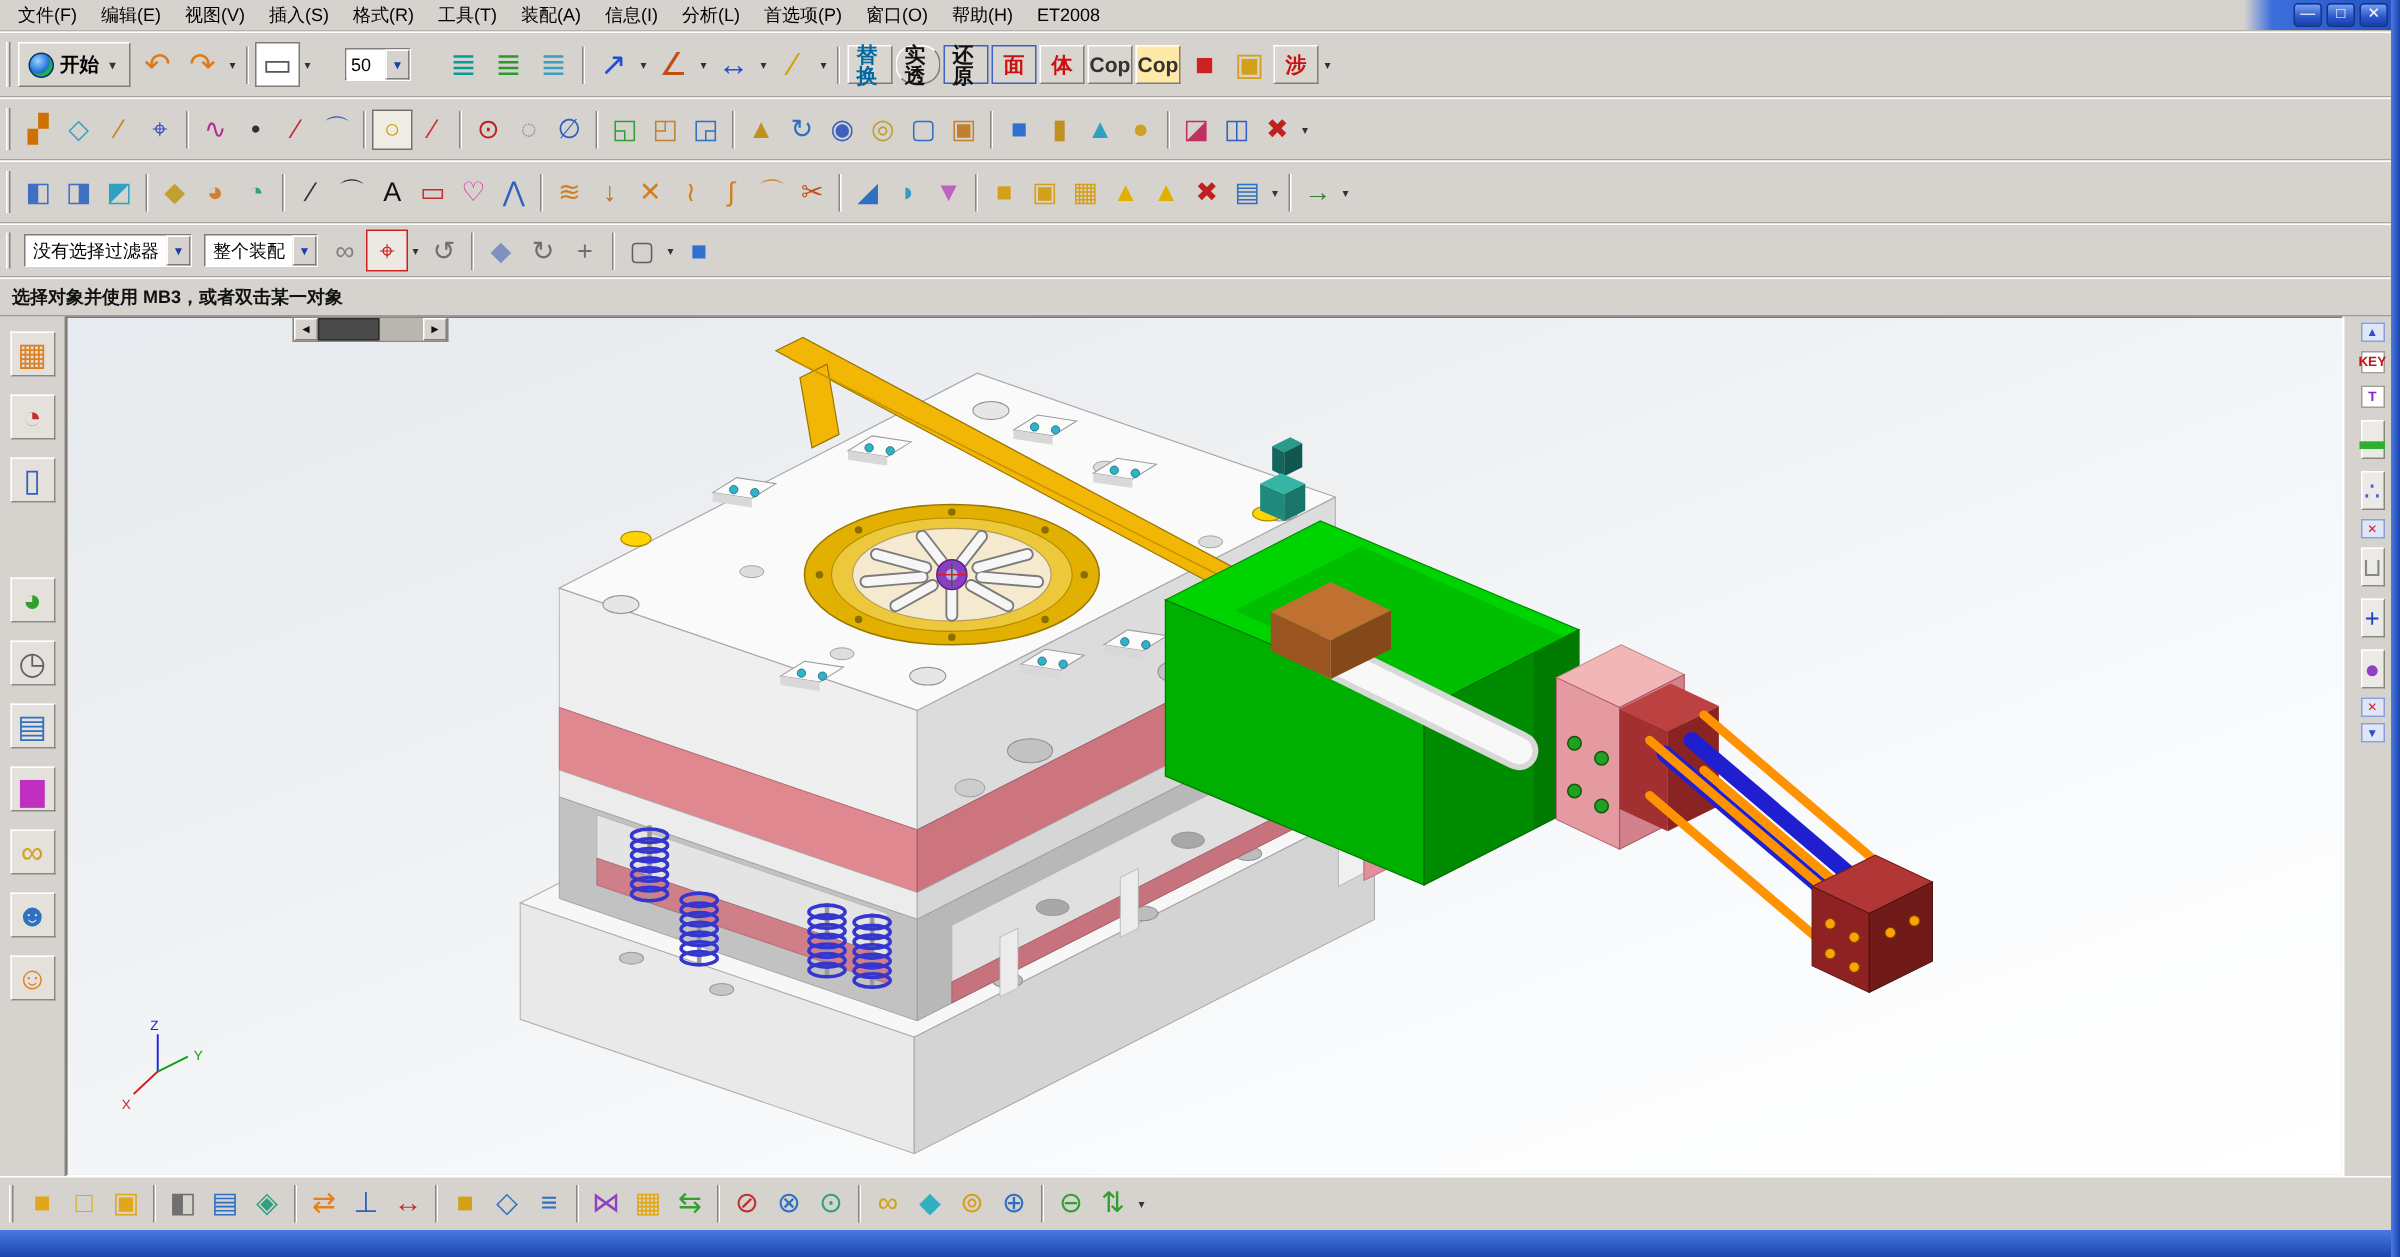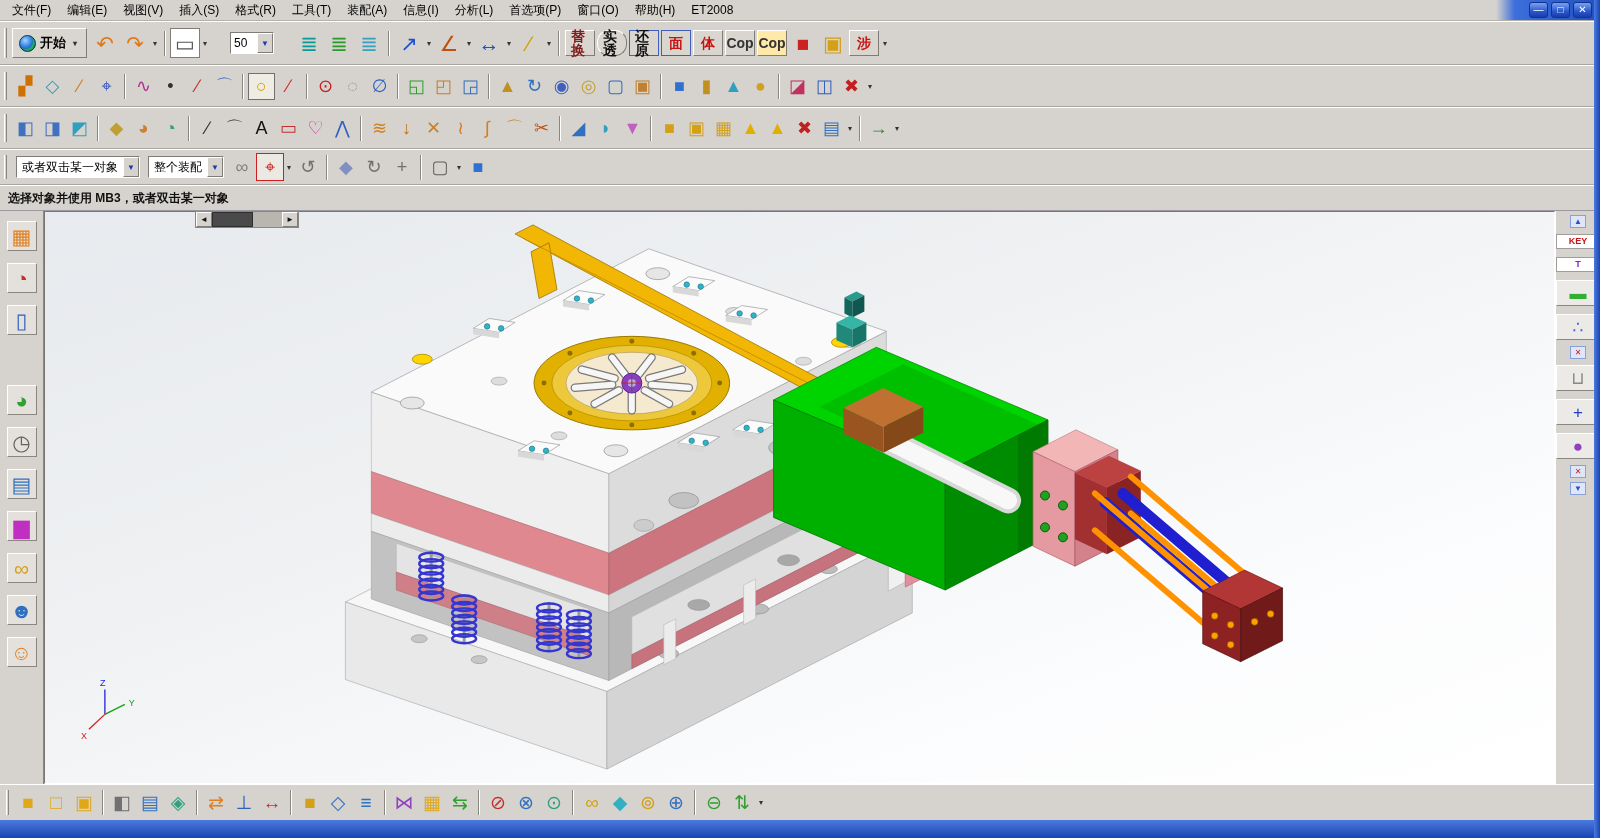"替换" span.tbi { color: #7f1d1d -> #0369a1 }
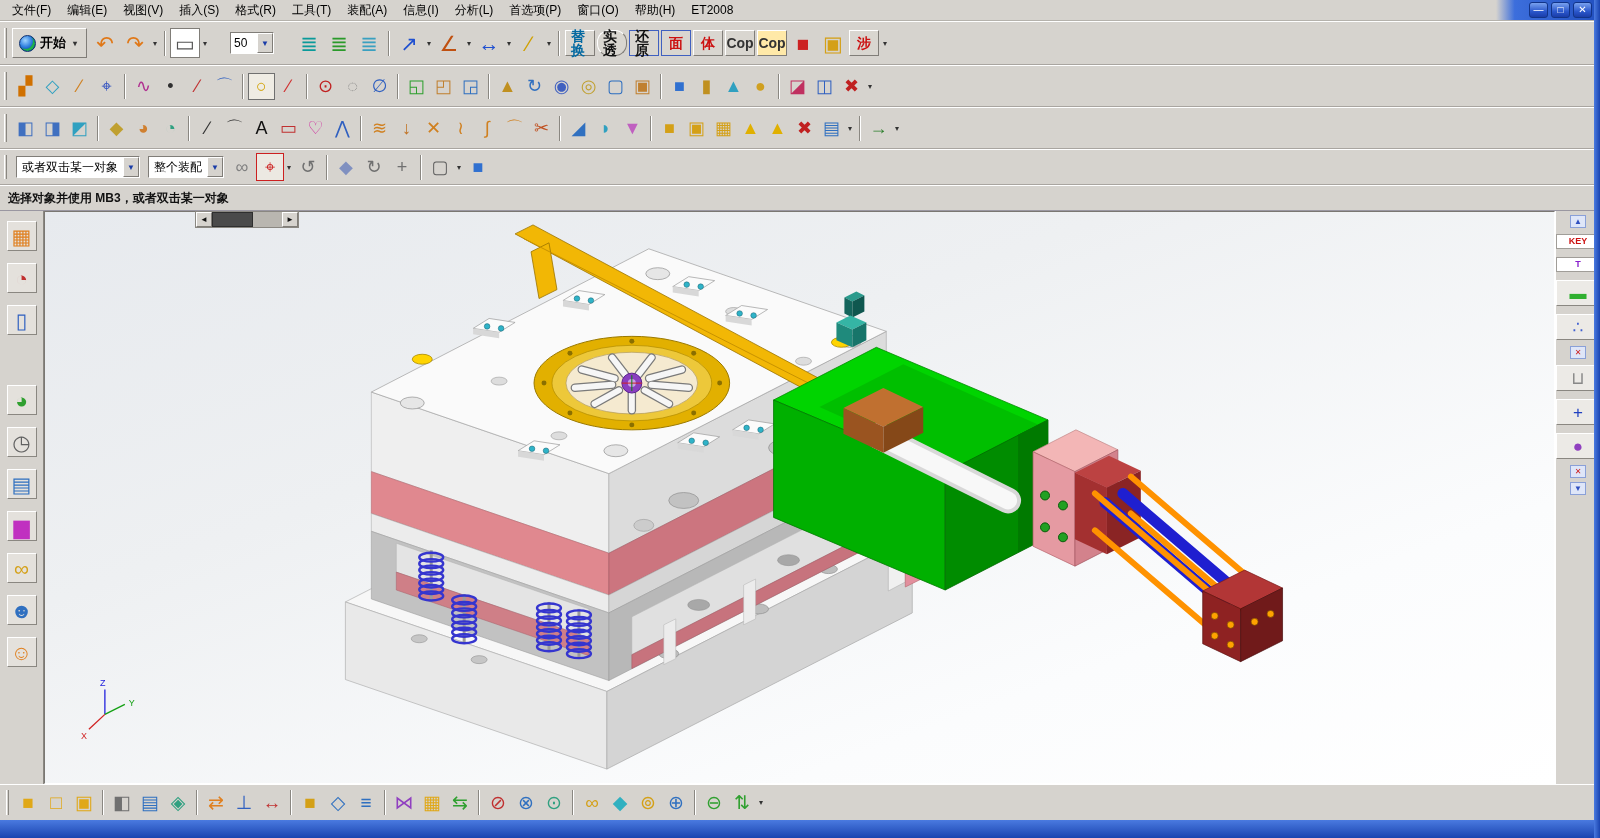"或者双击某一对象" span.cval { text: 或者双击某一对象 -> 没有选择过滤器 }
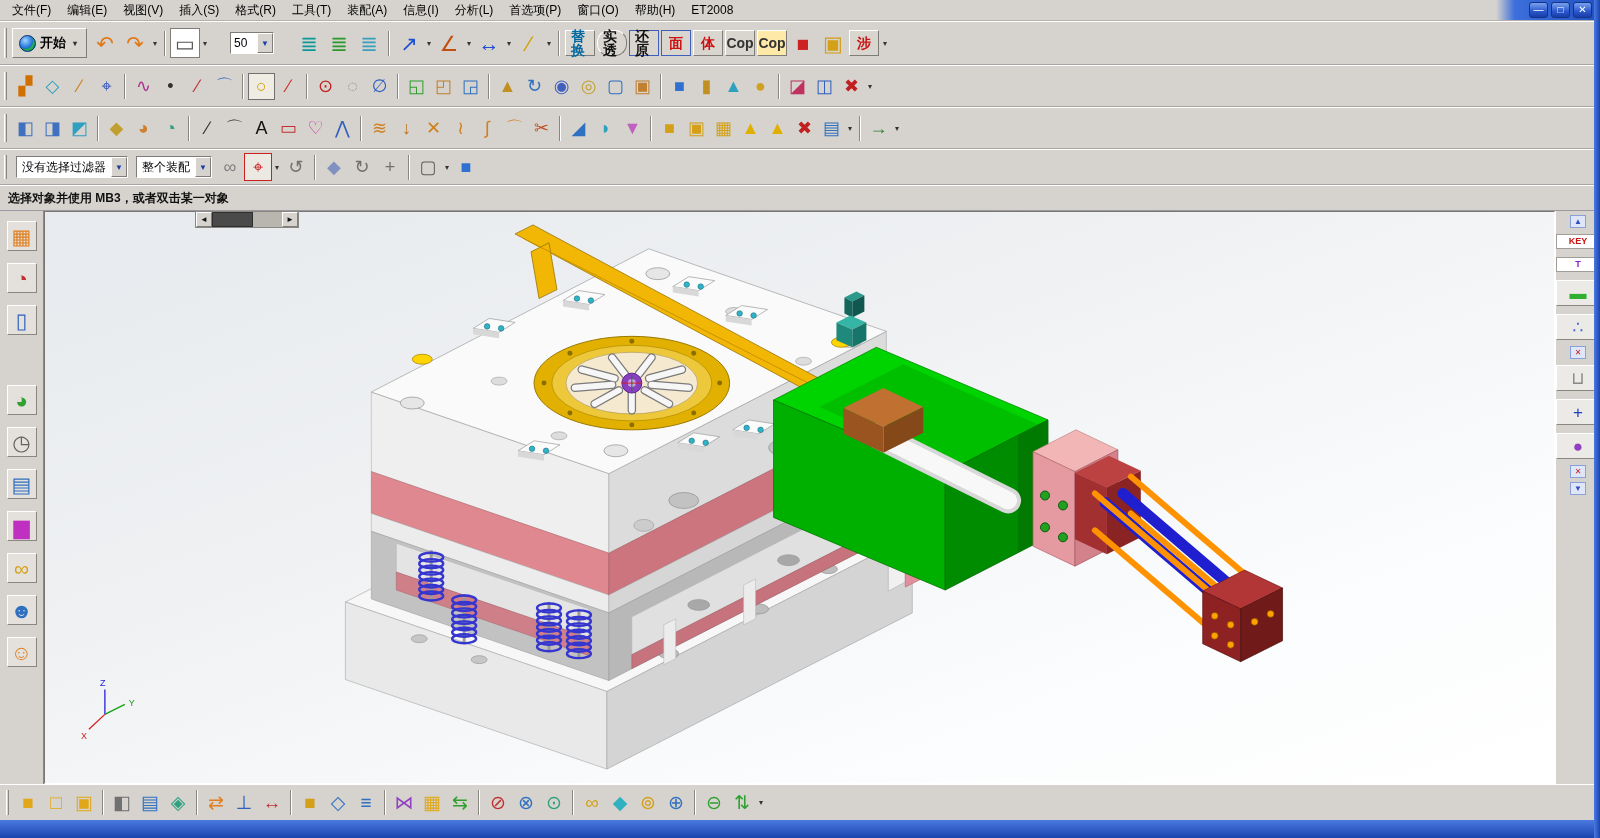"KEY" .resbar .tbi { width: 44px -> 16px }
